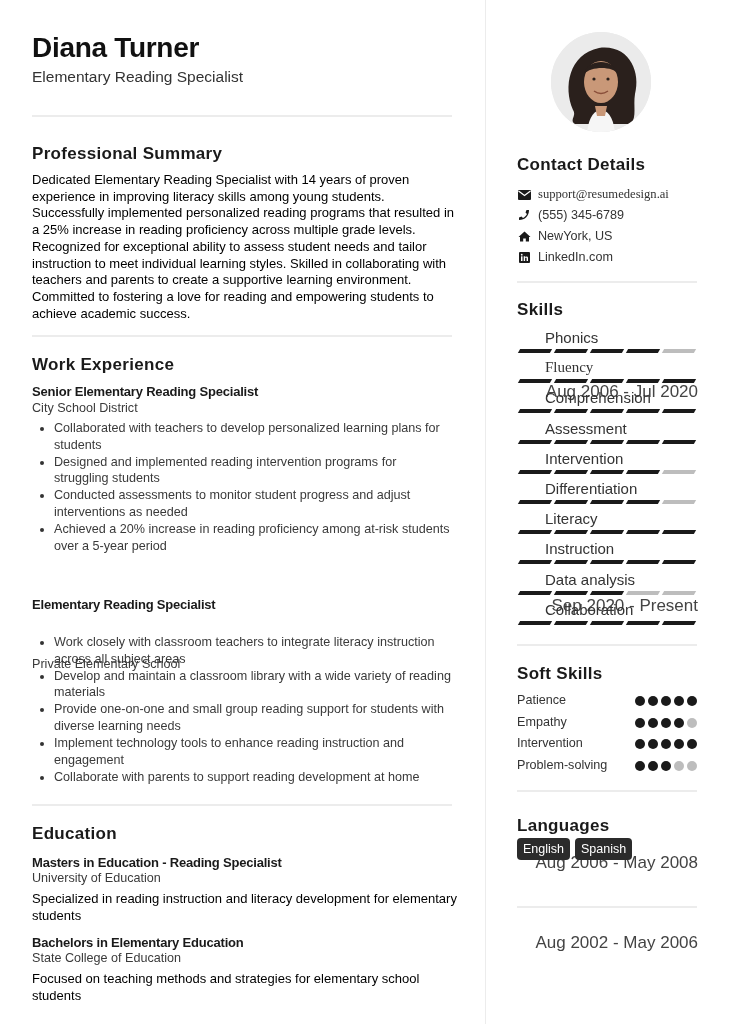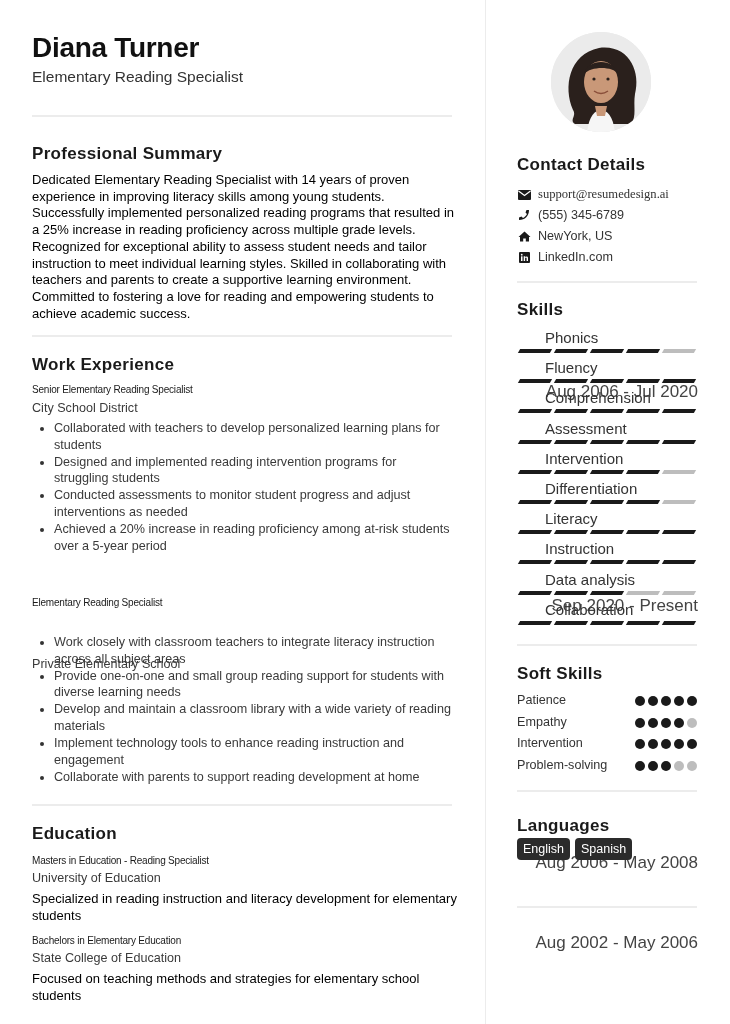"Fluency" div.skill-label { font-family: none -> Liberation Serif, serif }
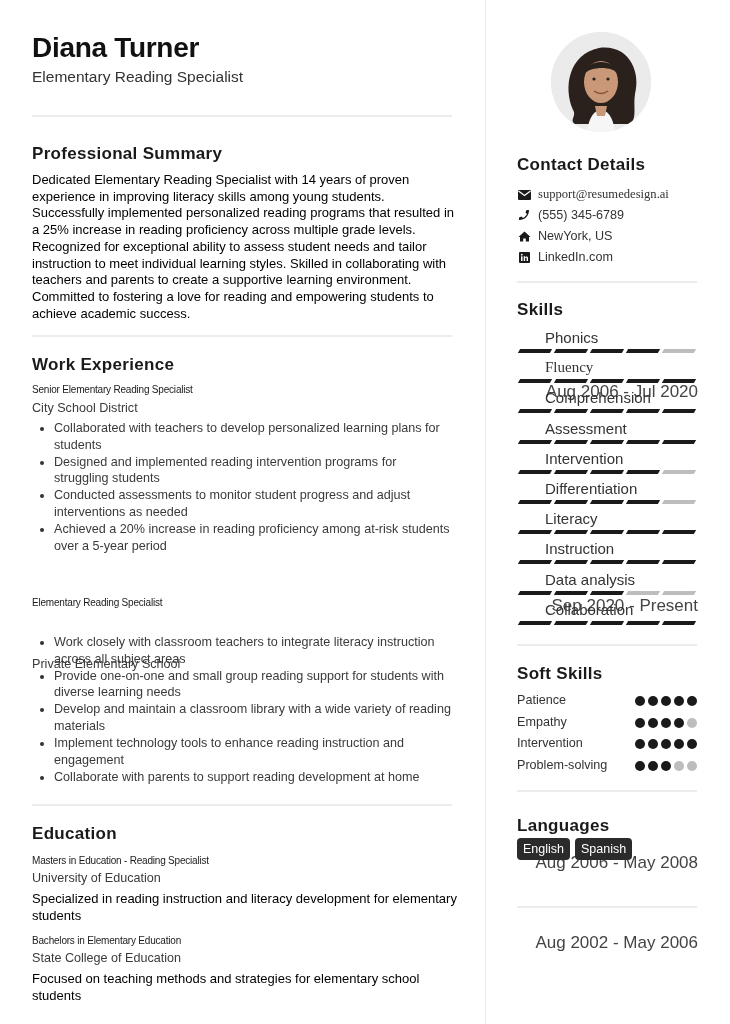"Senior Elementary Reading Specialist" .job-title { font-size: 10px -> 13px; font-weight: 400 -> 700 }
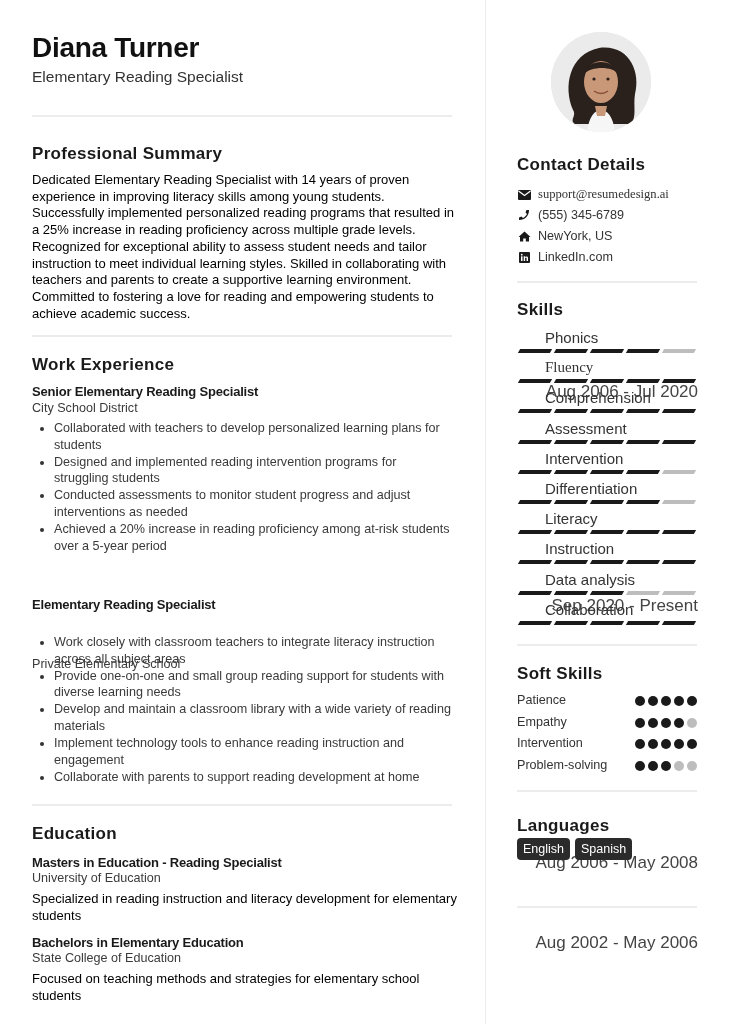"Provide one-on-one and small group" li { order: before "Develop and maintain a classroom" -> after "Develop and maintain a classroom" }
